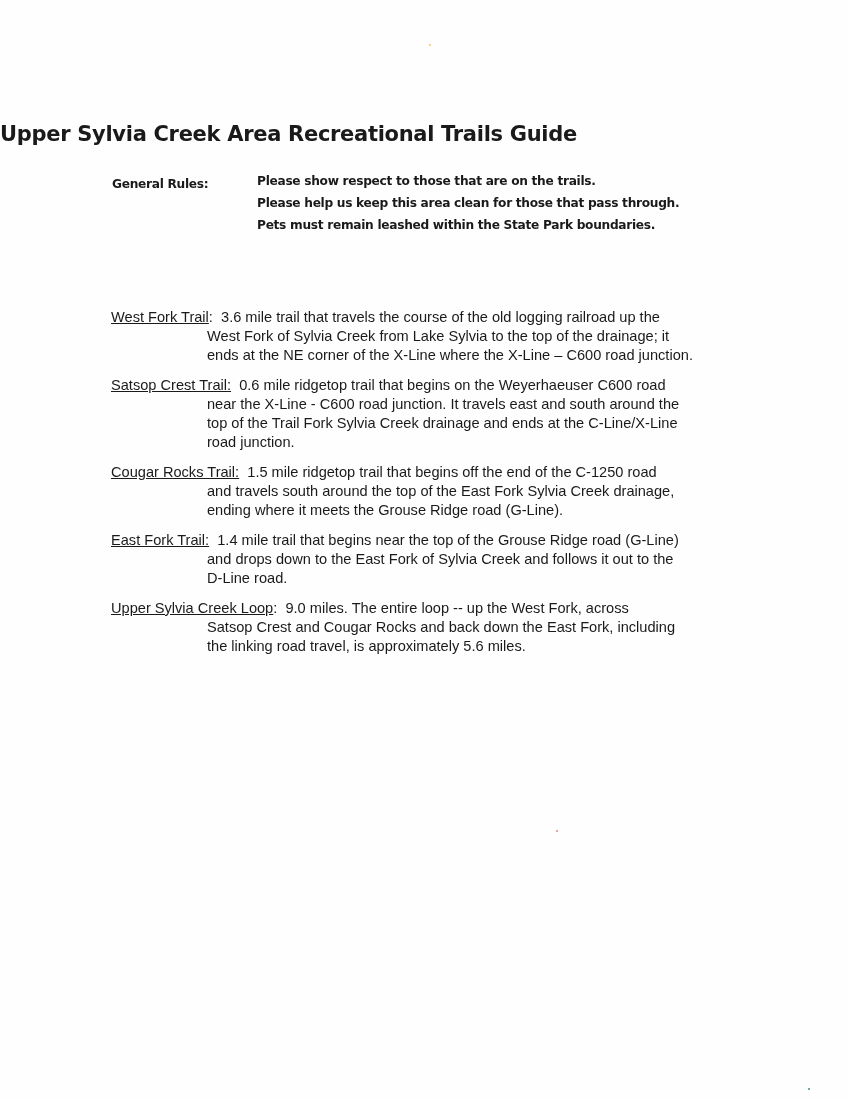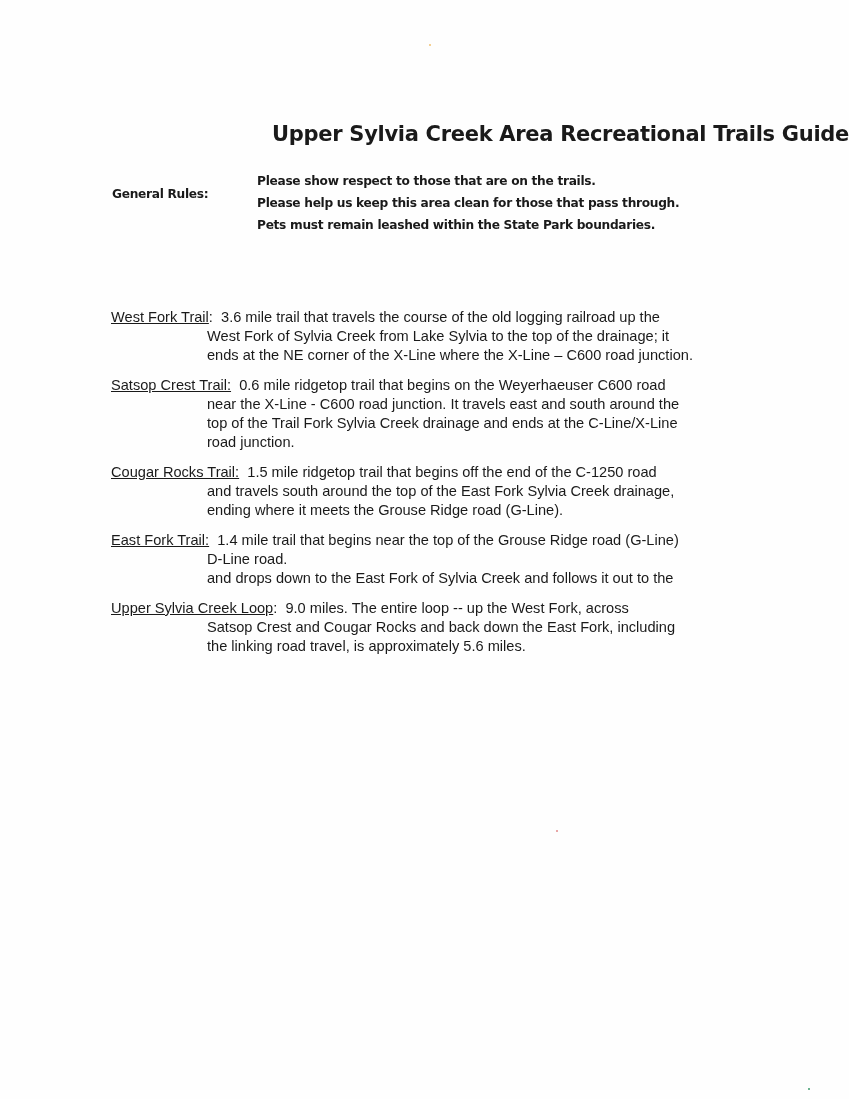"Upper Sylvia Creek Area Recreational" .title { text-align: right -> left }
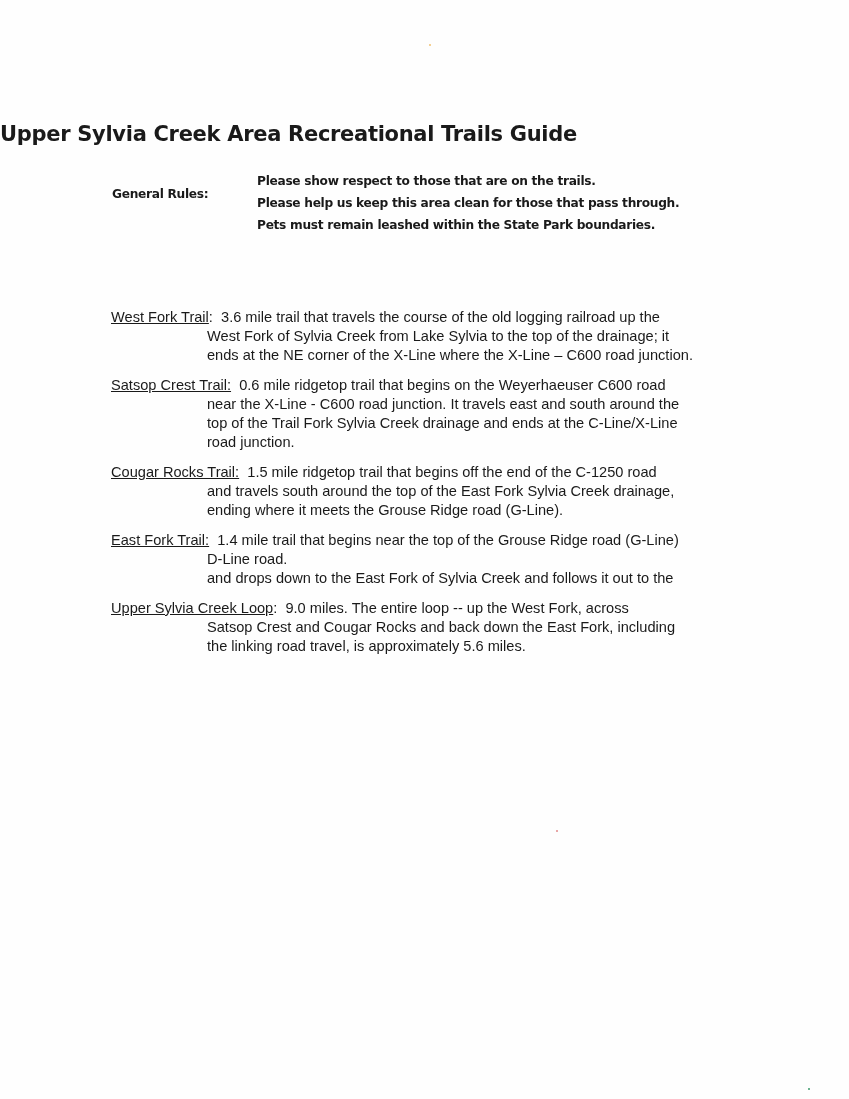"General Rules:" .rules-label { top: 15px -> 5px }
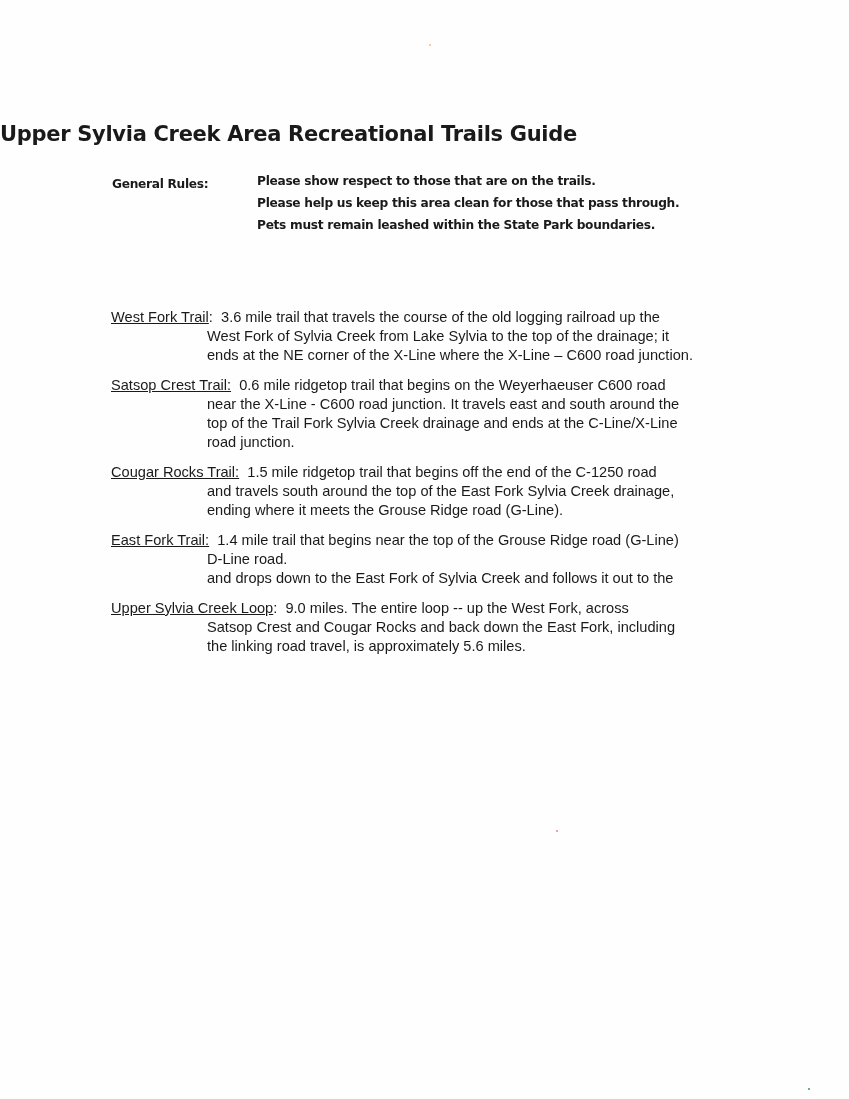"D-Line road." div { order: before "and drops down to the" -> after "and drops down to the" }
